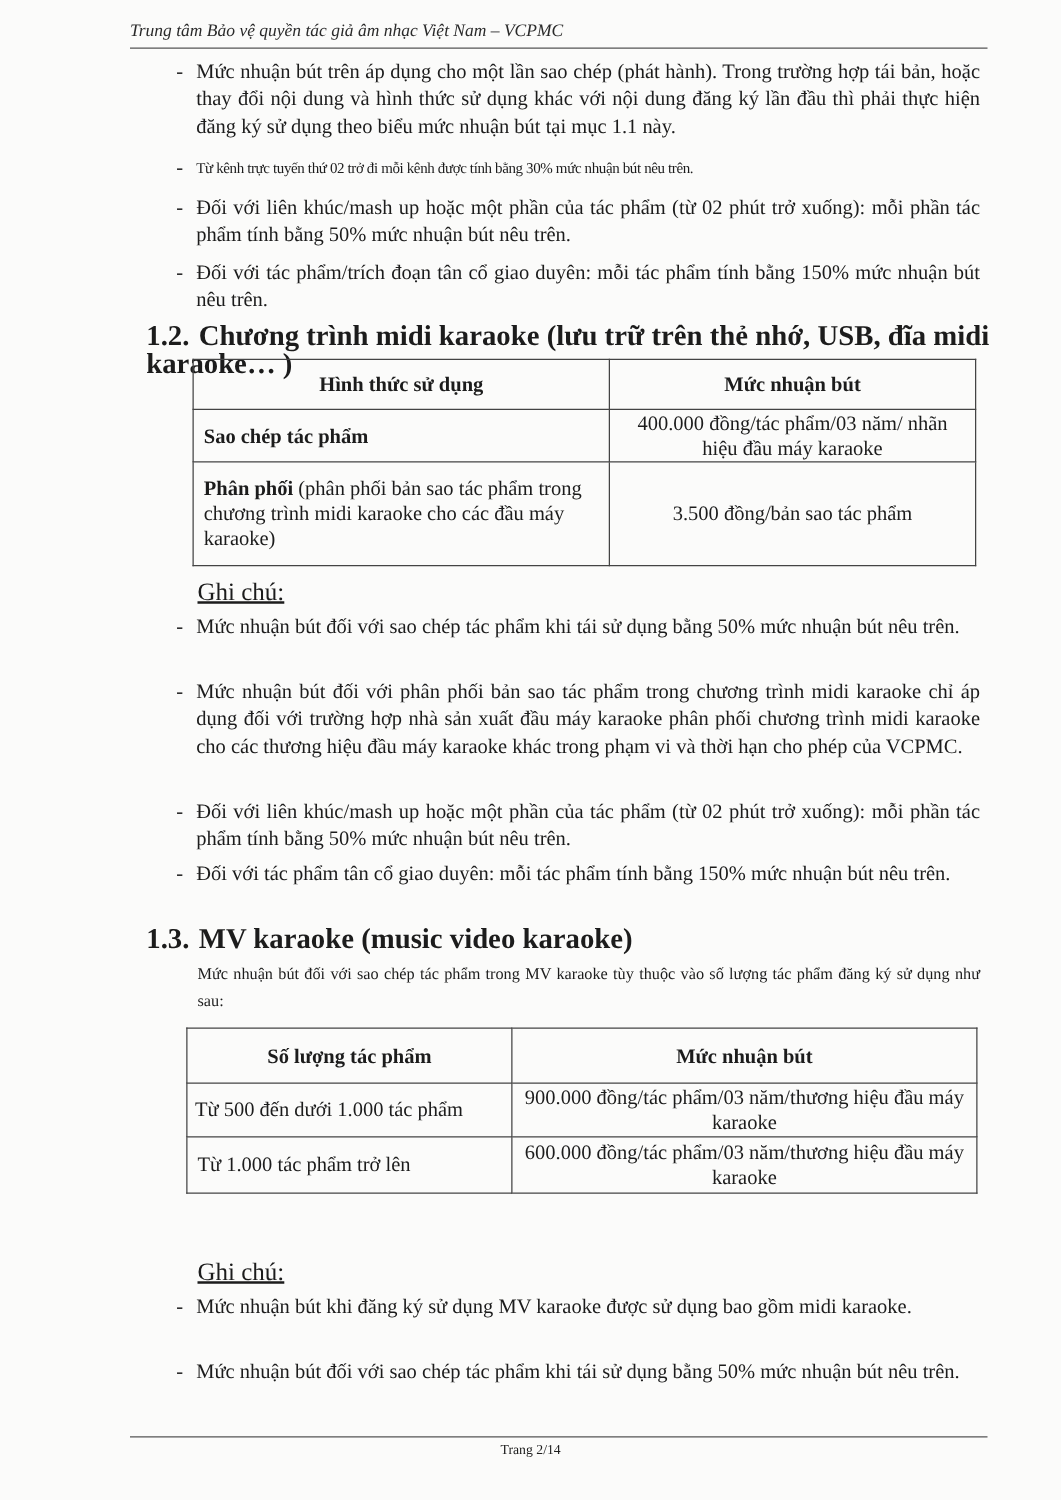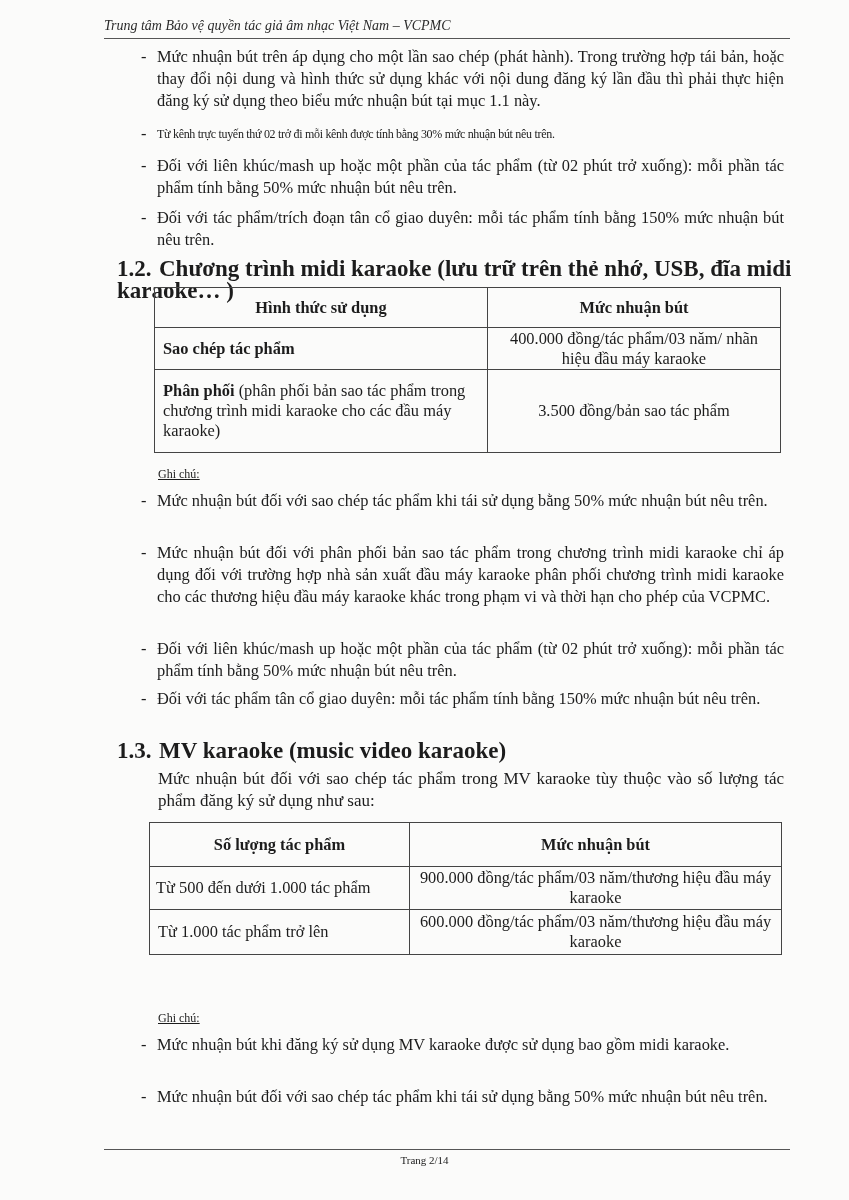"Ghi chú:" .note { font-size: 12px -> 20px }
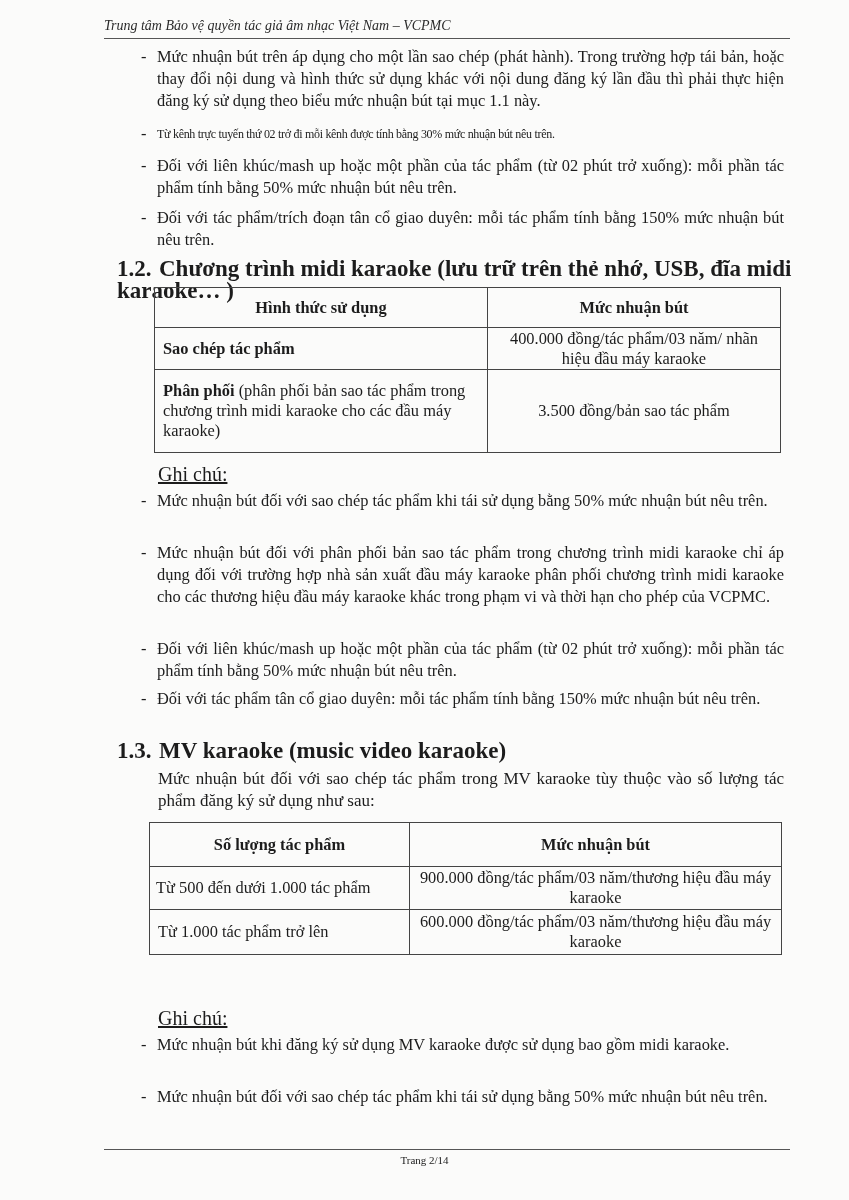"Mức nhuận bút đối với sao chép tác phẩm trong" .para { font-size: 17px -> 13px }
